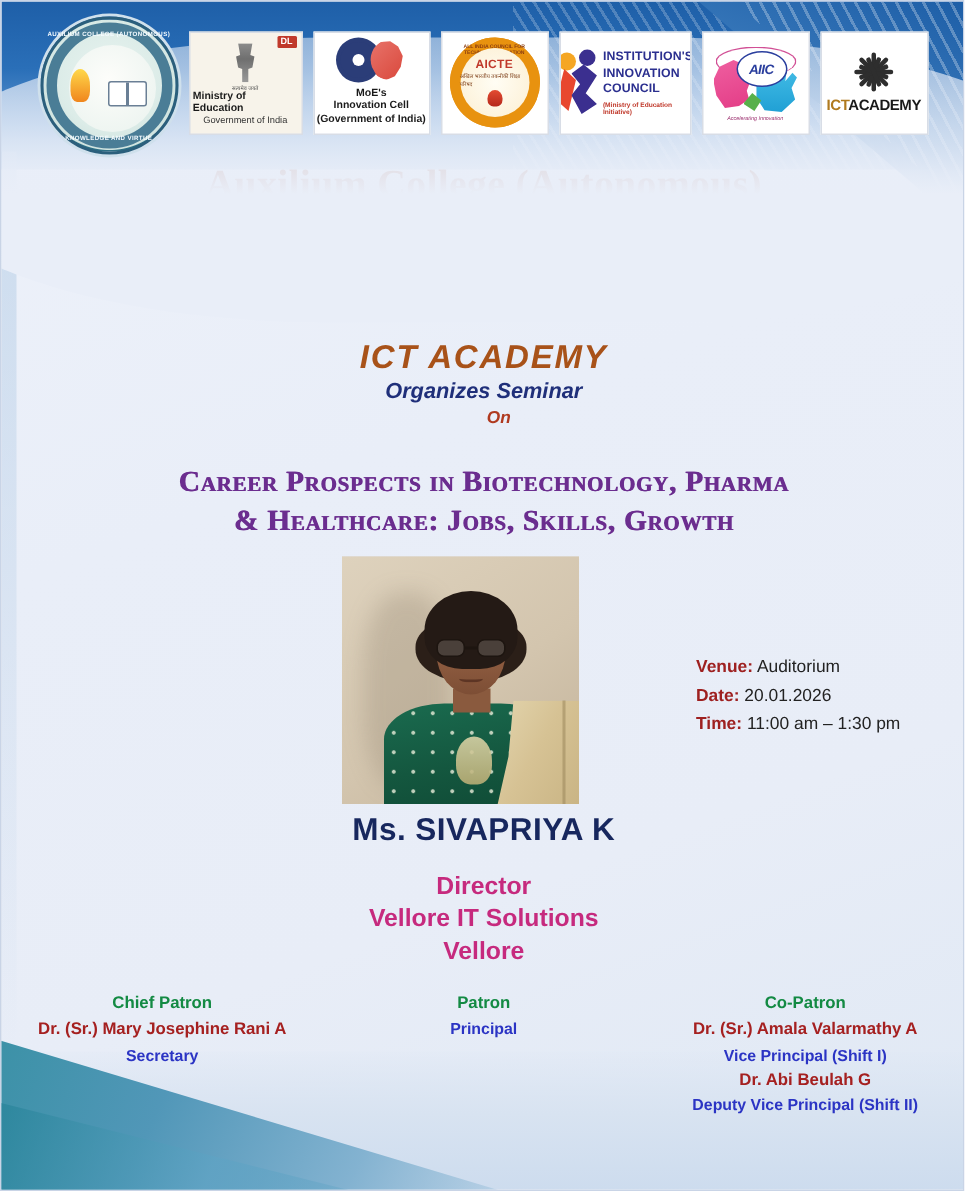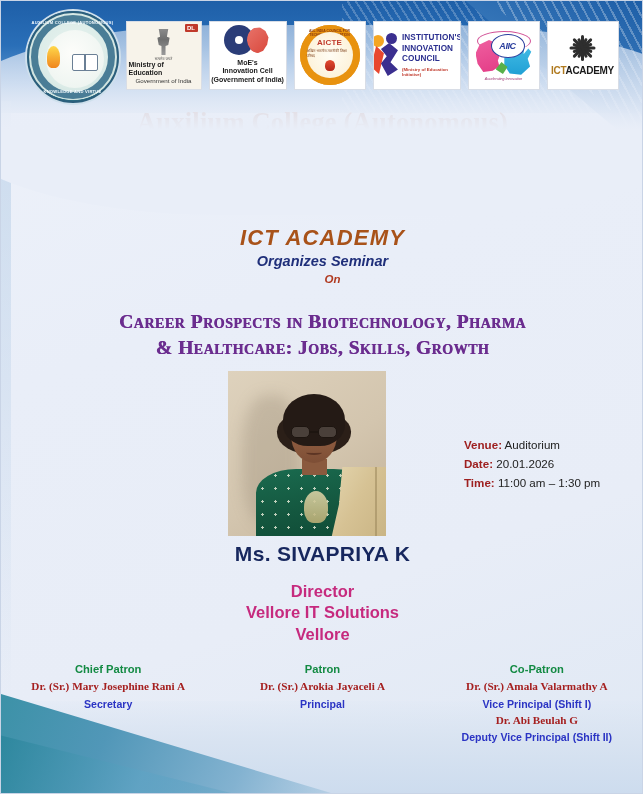"Dr. (Sr.) Mary Josephine Rani" .p-name { font-family: Liberation Serif, serif -> none }
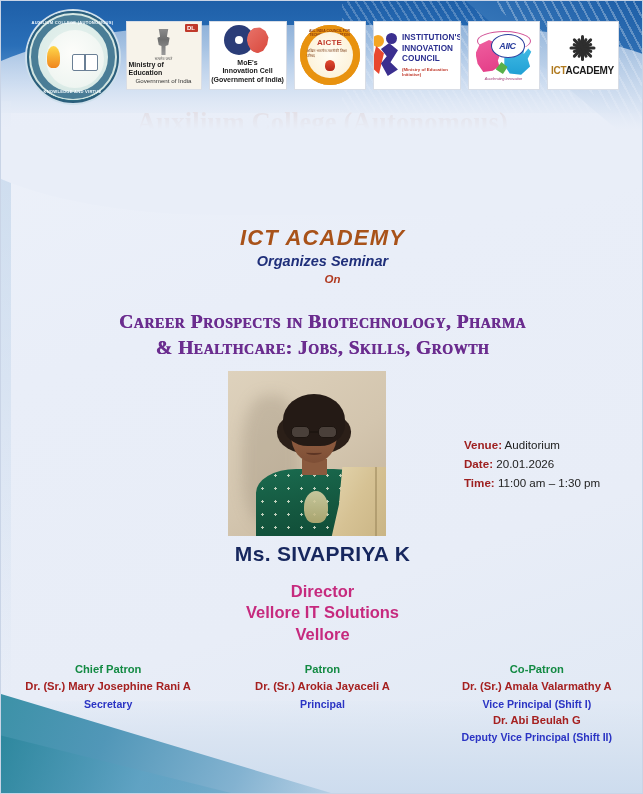"Dr. (Sr.) Arokia Jayaceli A" div.p-name { html: <div>Dr. (Sr.) Arokia Jayaceli A</div> -> none }
